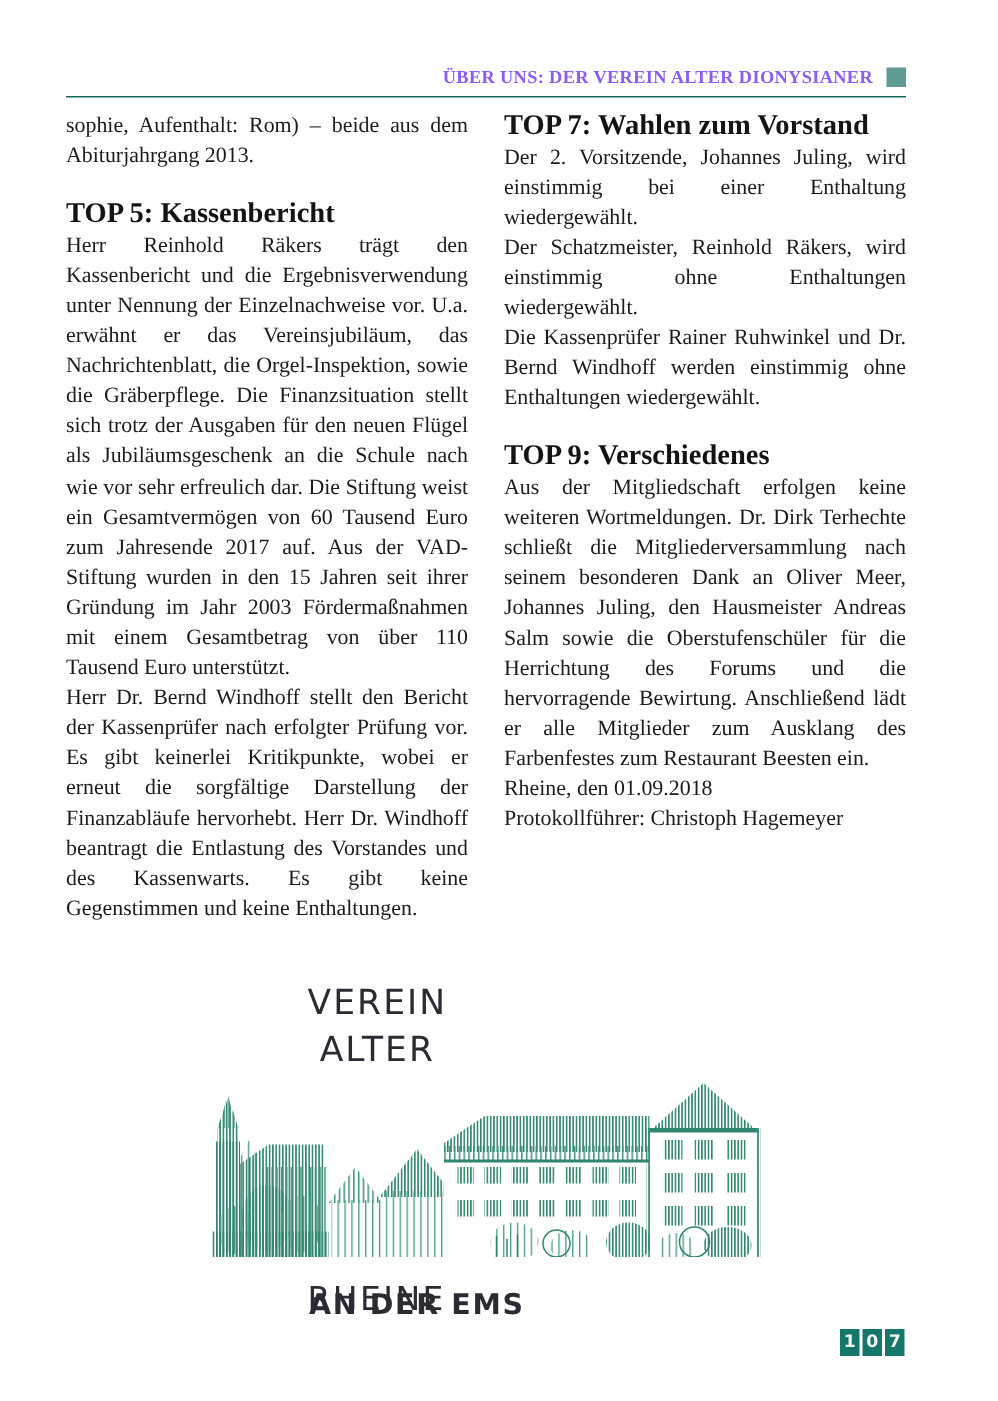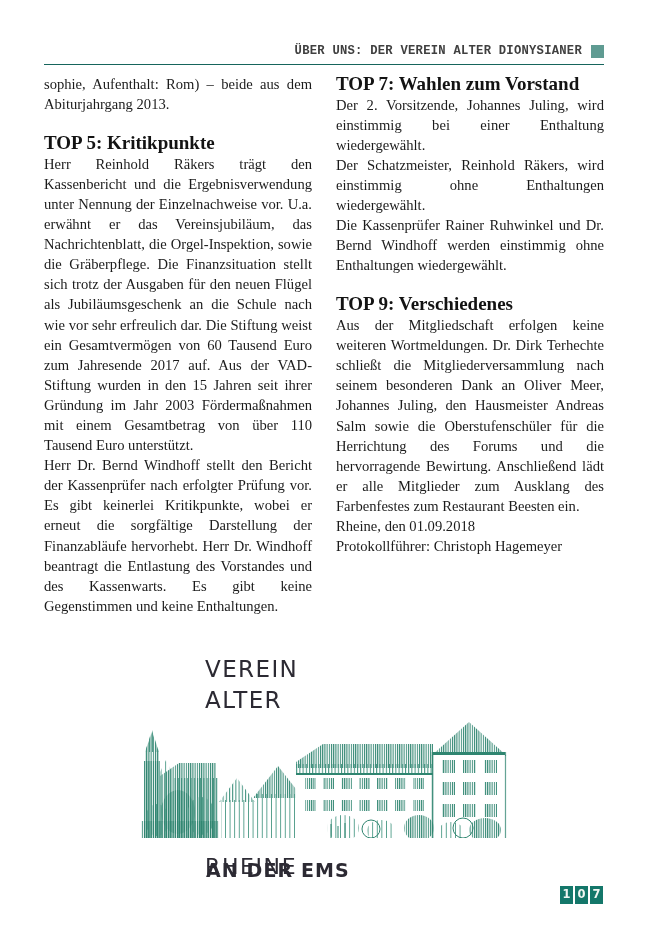"ÜBER UNS: DER VEREIN ALTER" .header-title { color: #404040 -> #8b5cf6; font-family: Liberation Mono, monospace -> Liberation Serif, serif }
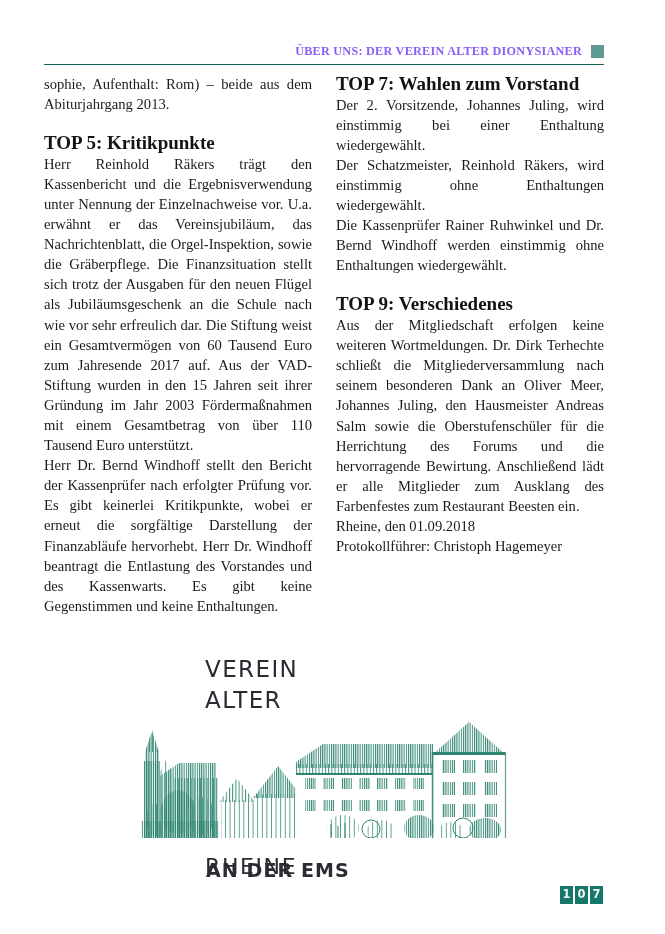"TOP 5: Kritikpunkte" h3.top-head { text: Kritikpunkte -> Kassenbericht }
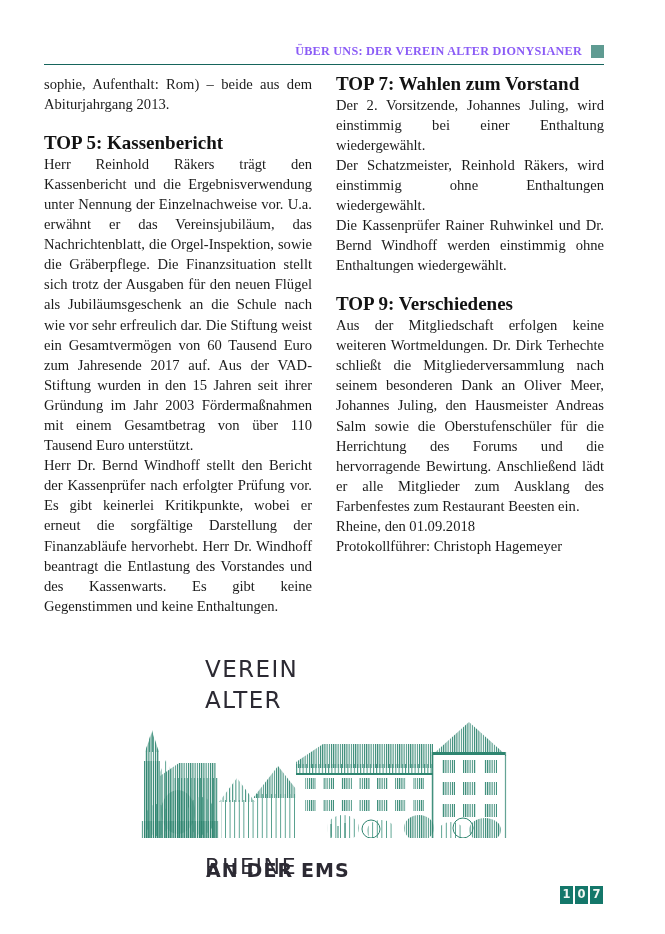"VEREIN" .logo-wordmark { text-align: none -> center }
